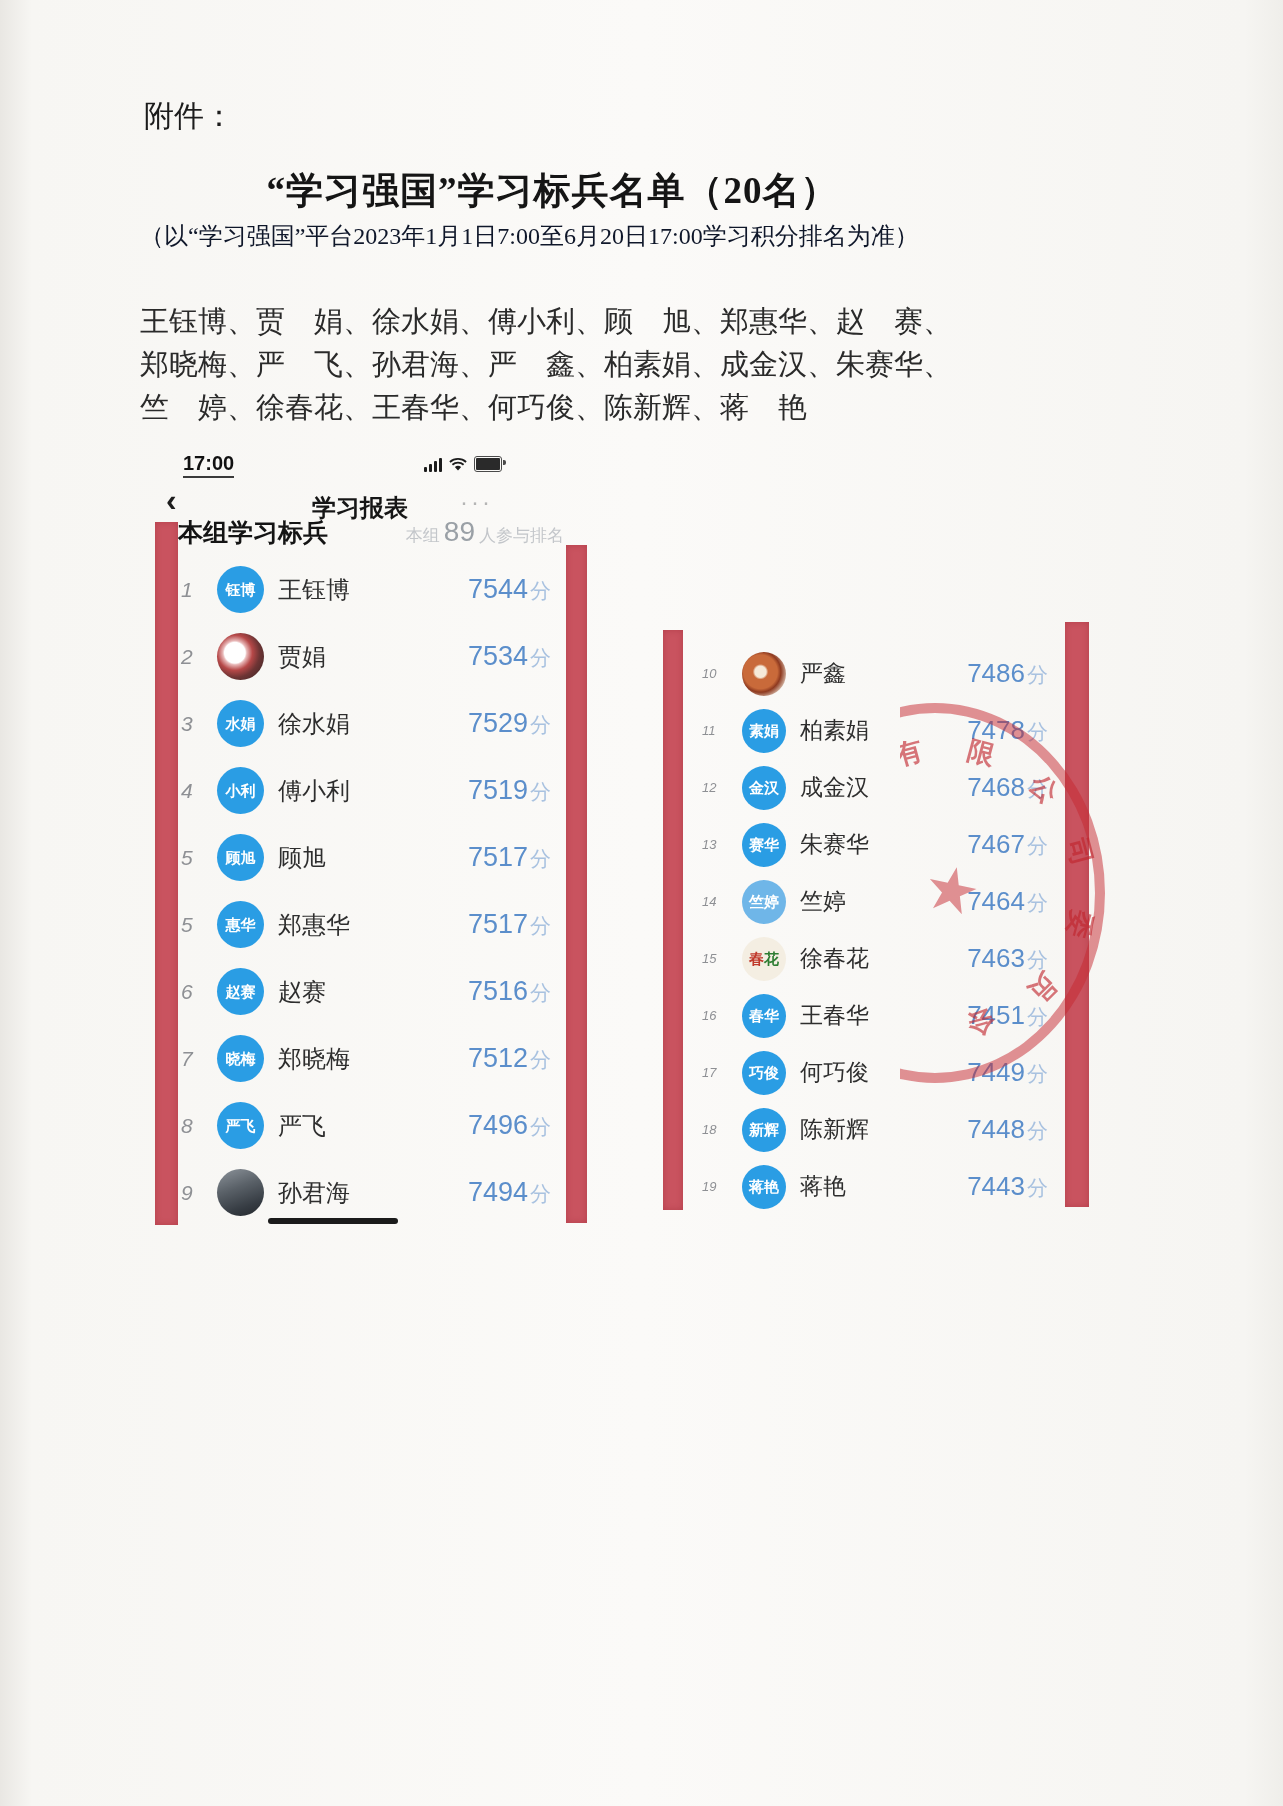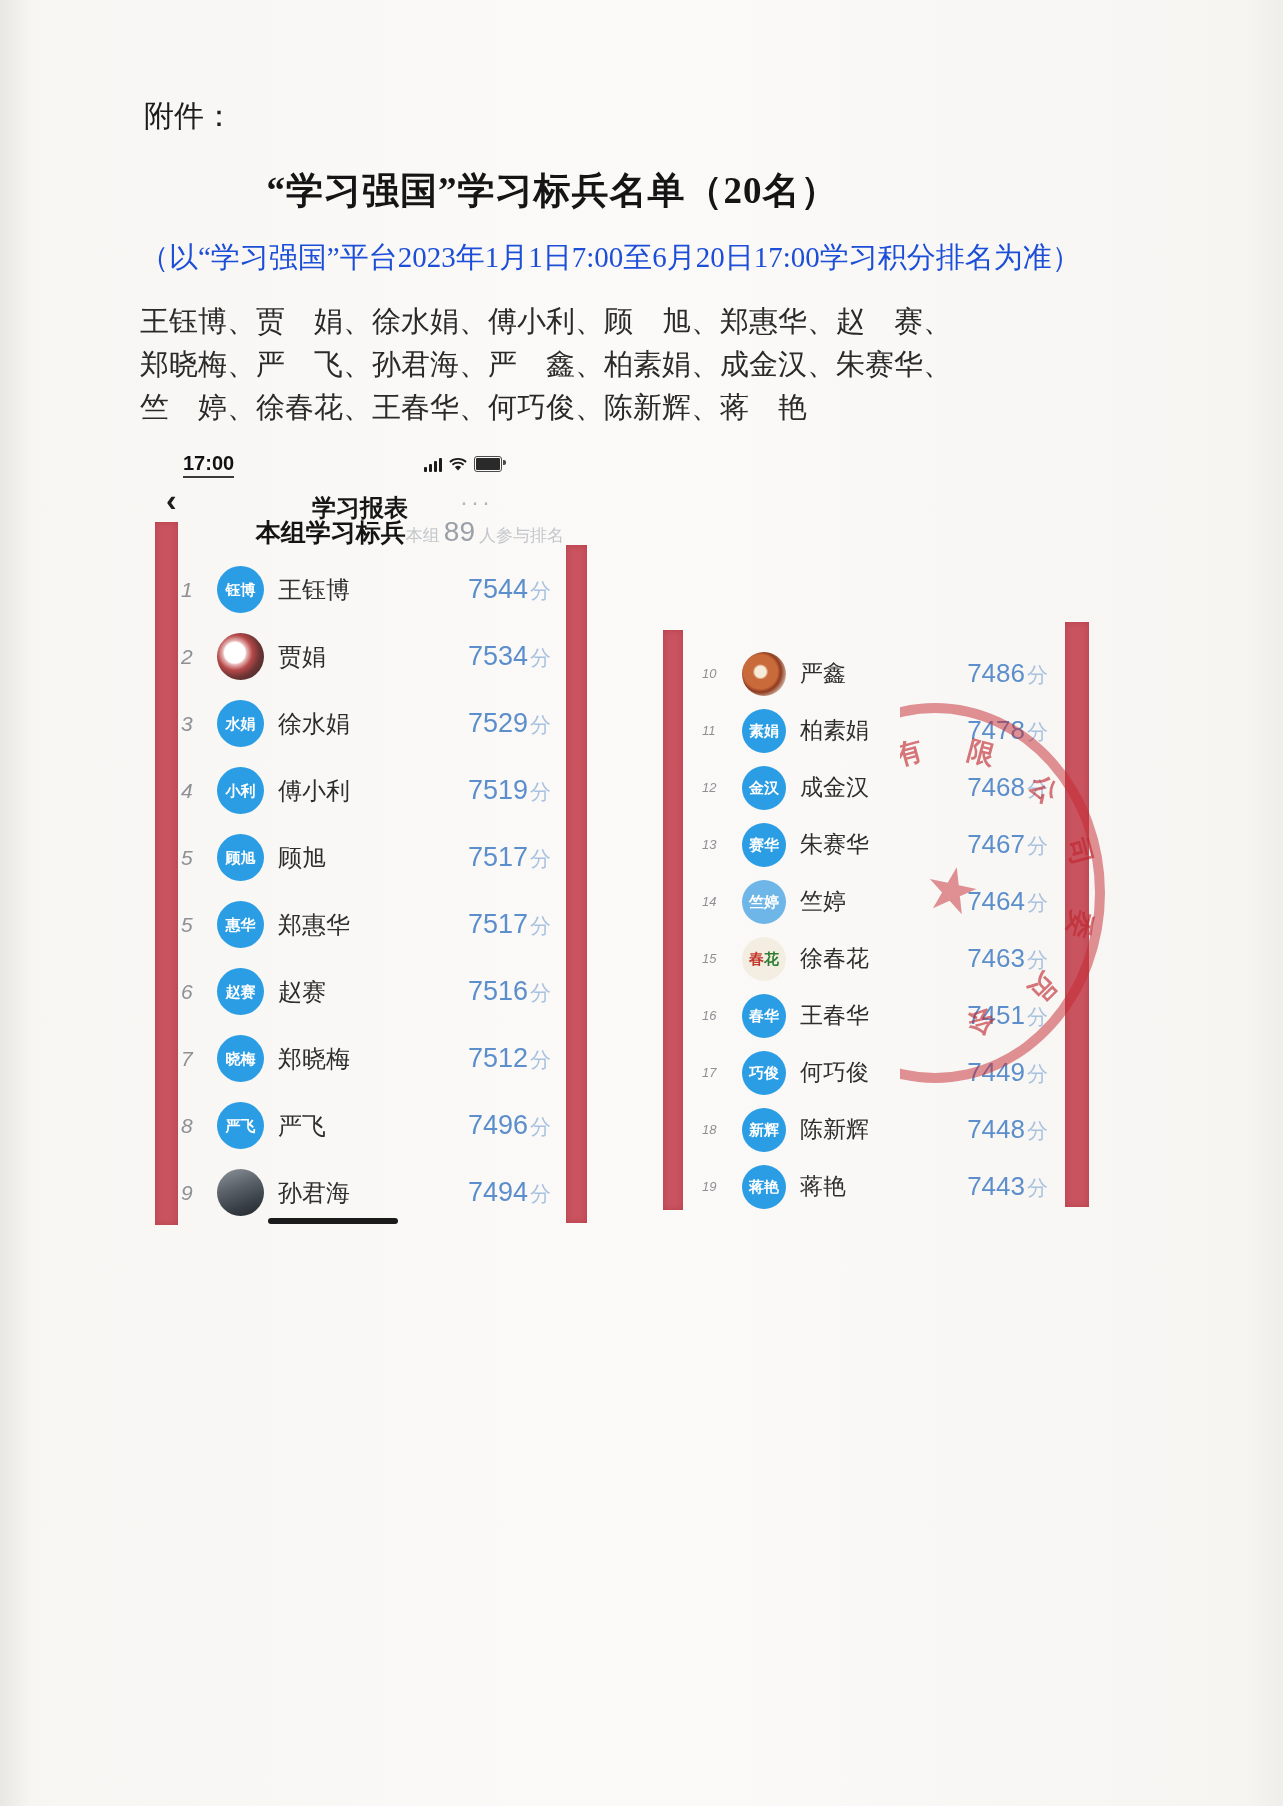"（以“学习强国”平台2023年1月1日7:00至6月20日17:00学习积分排名" .subtitle { color: #1d4ed8 -> #0f172a; font-size: 29px -> 24px; top: 238px -> 220px }
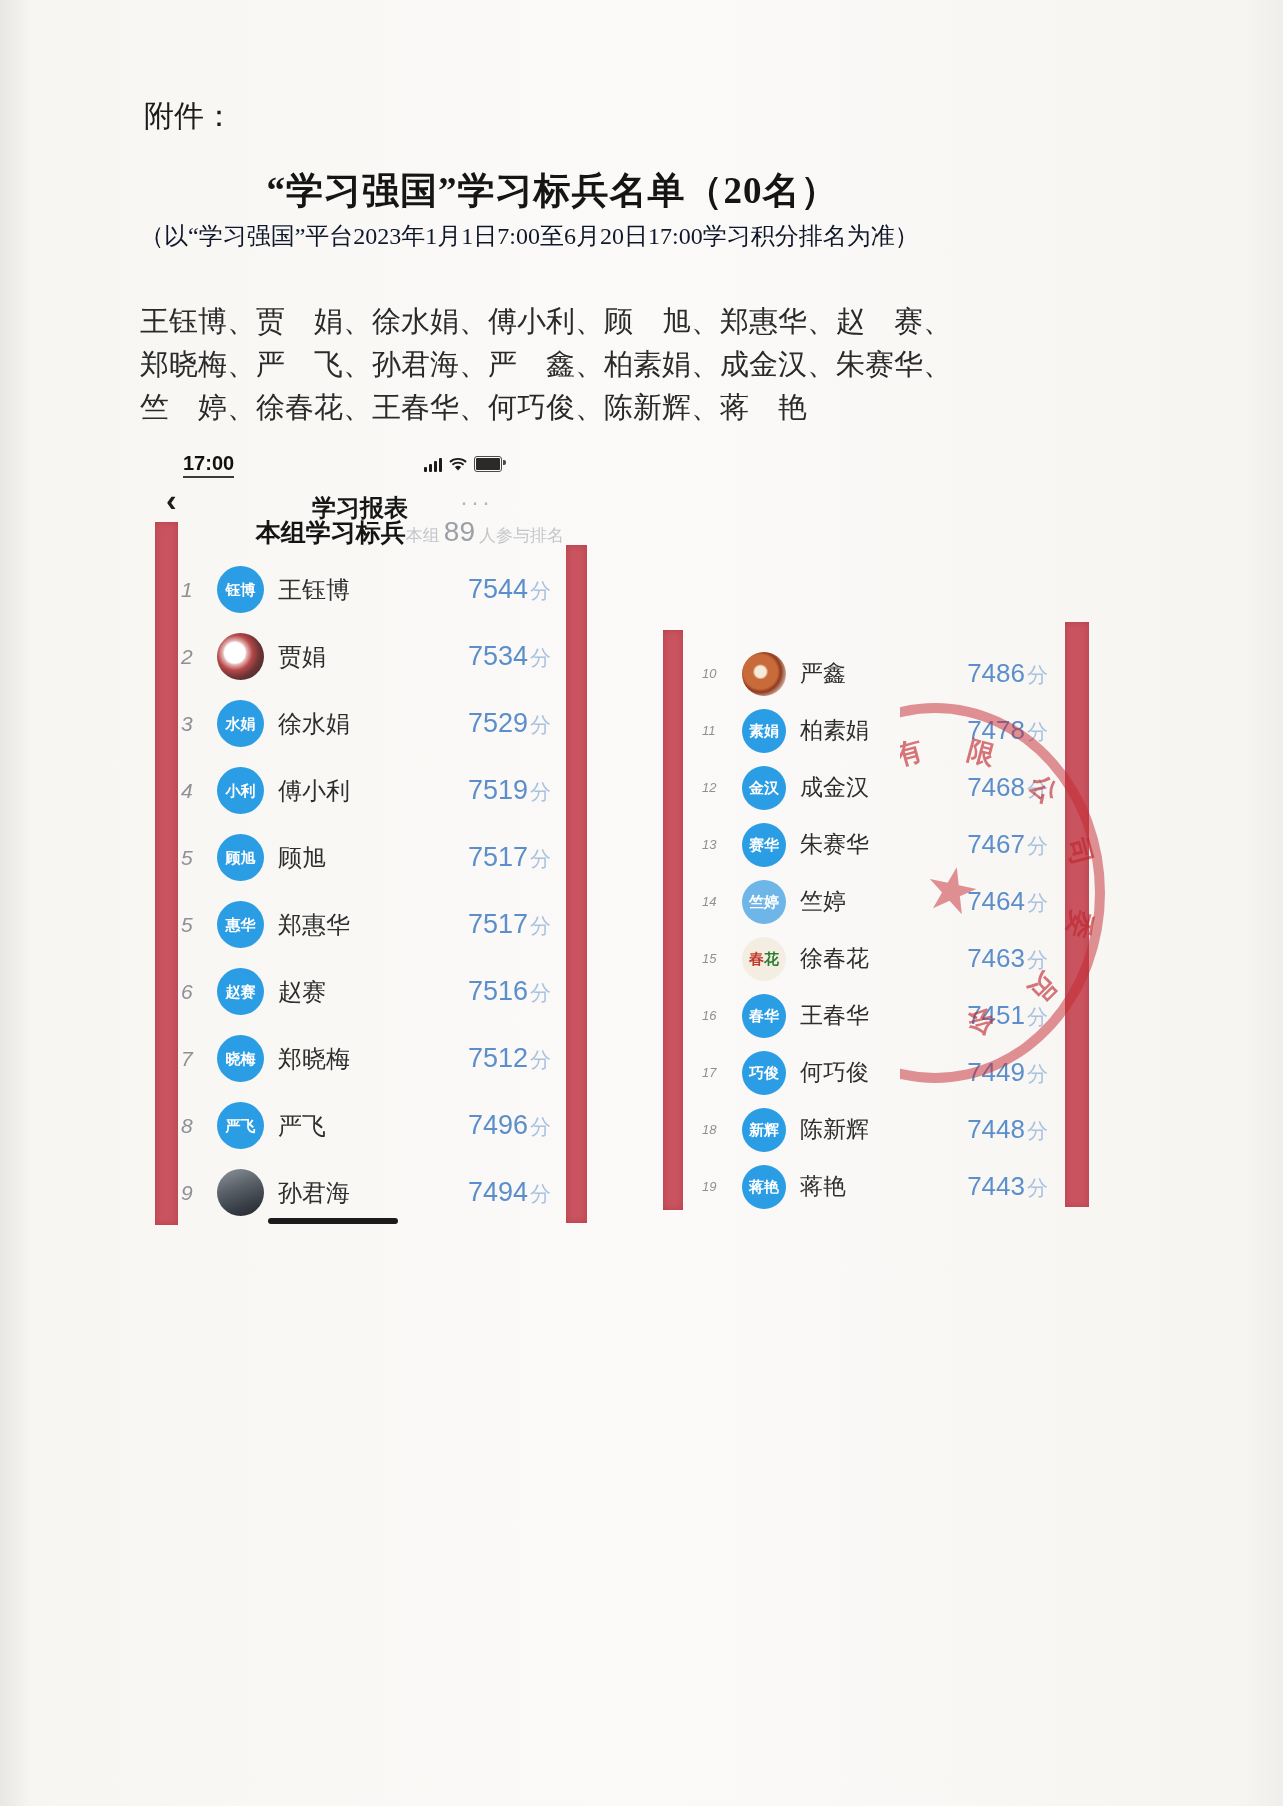"本组学习标兵" .section { justify-content: flex-end -> space-between }
